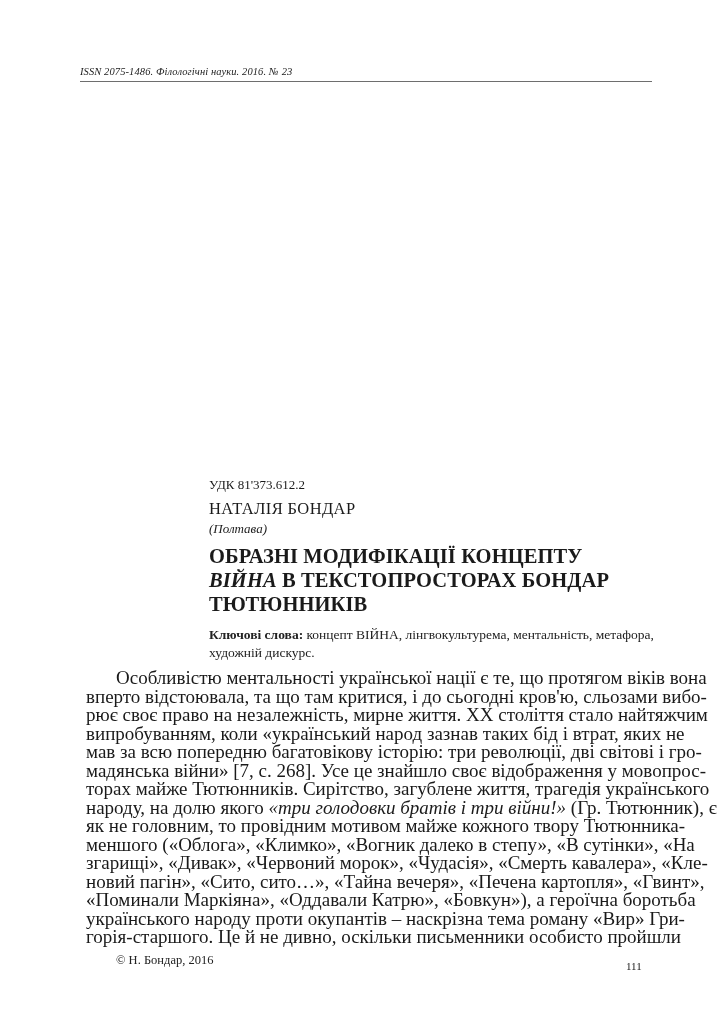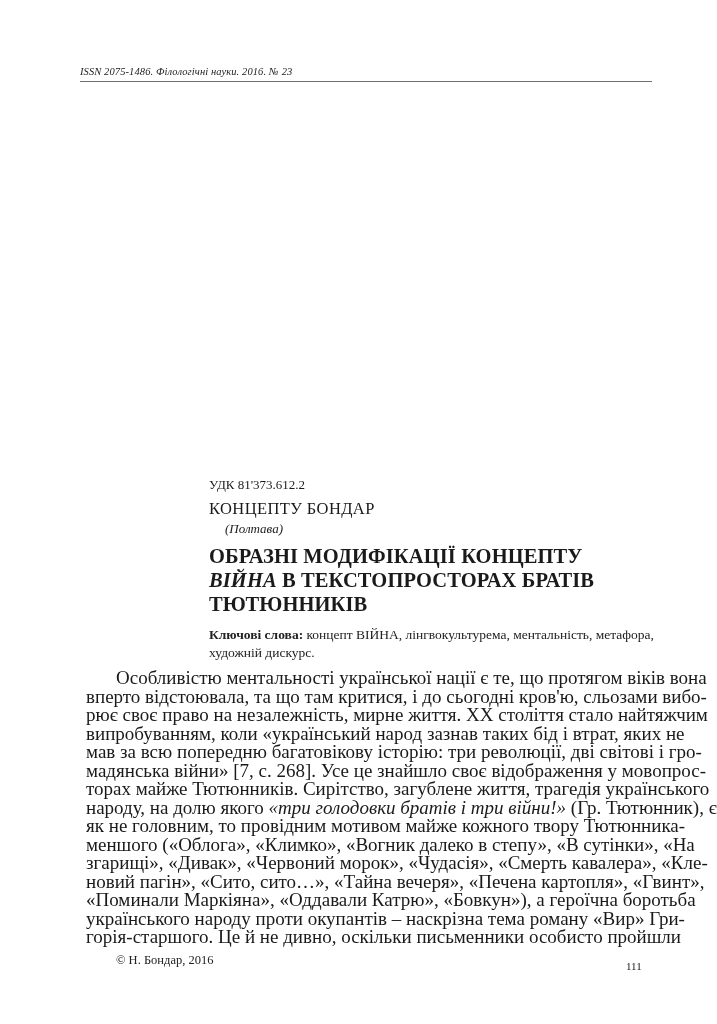"КОНЦЕПТУ БОНДАР" div.author { text: КОНЦЕПТУ -> НАТАЛІЯ }
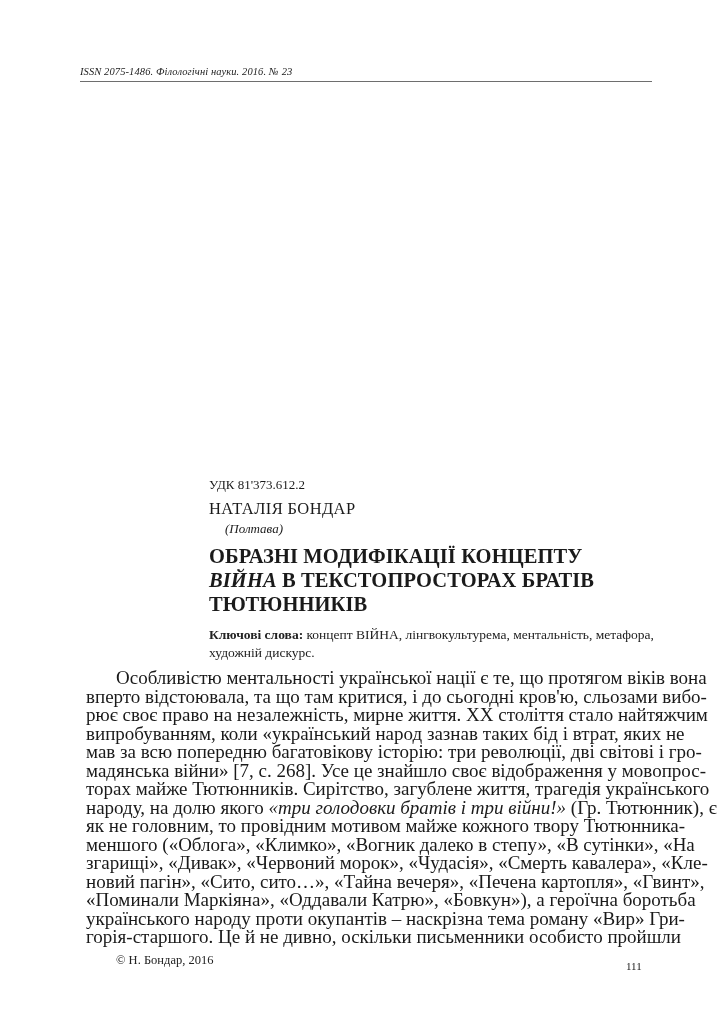"(Полтава)" .city { margin-left: 16px -> none }
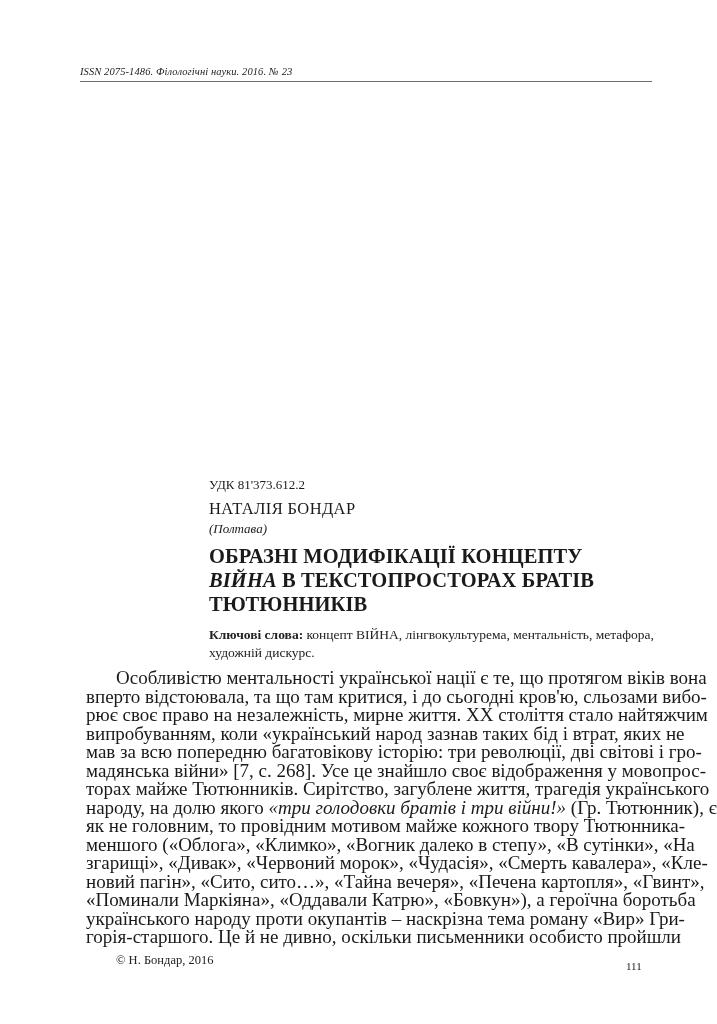"В ТЕКСТОПРОСТОРАХ БРАТІВ" span { text: БРАТІВ -> БОНДАР }
